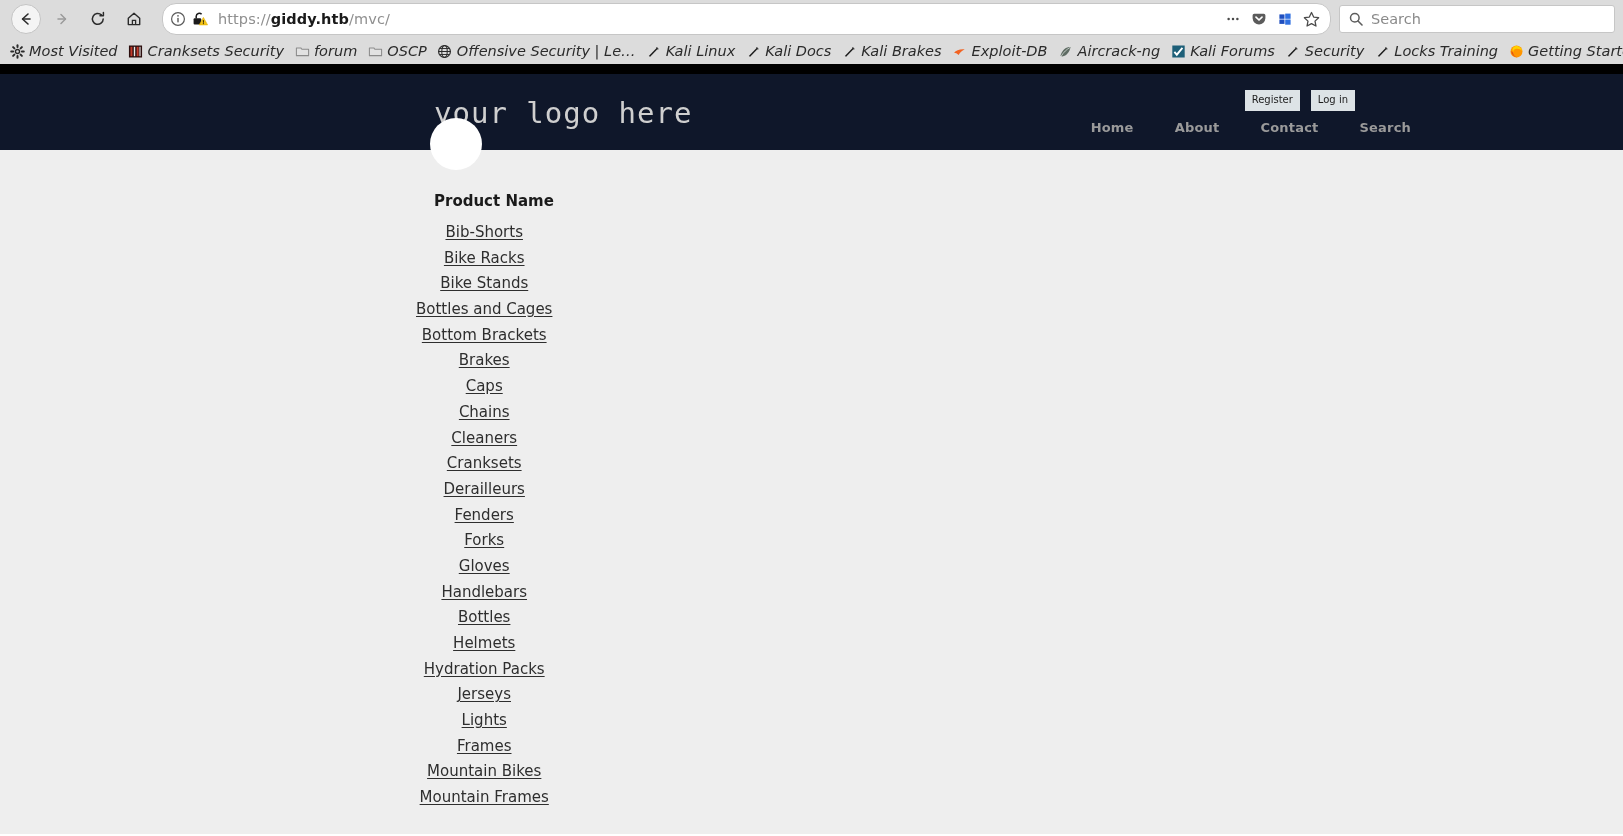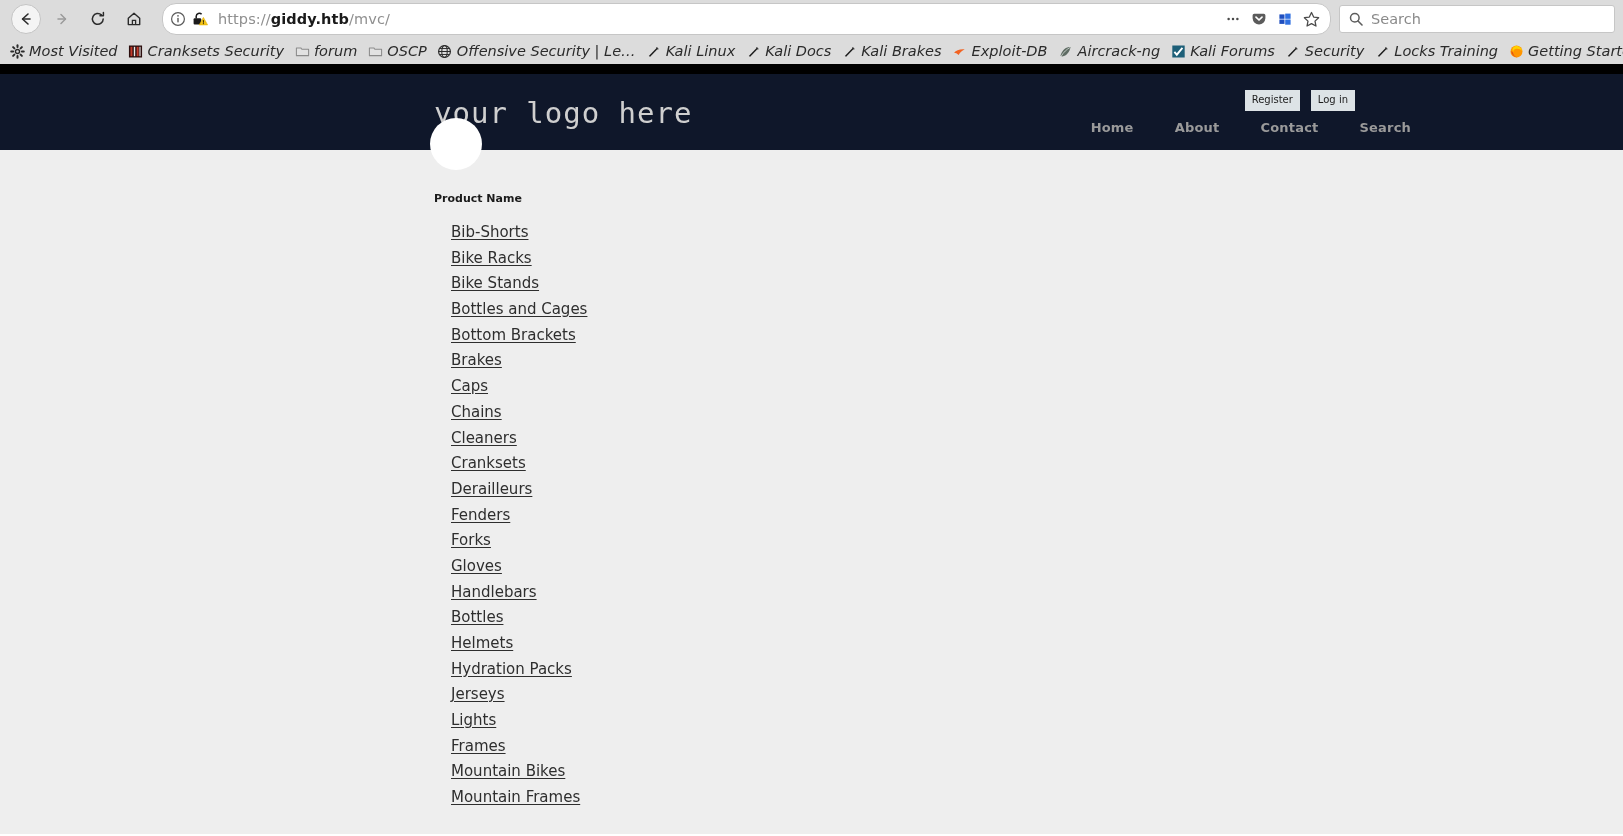"Product Name" #product-heading { font-size: 11px -> 15px }
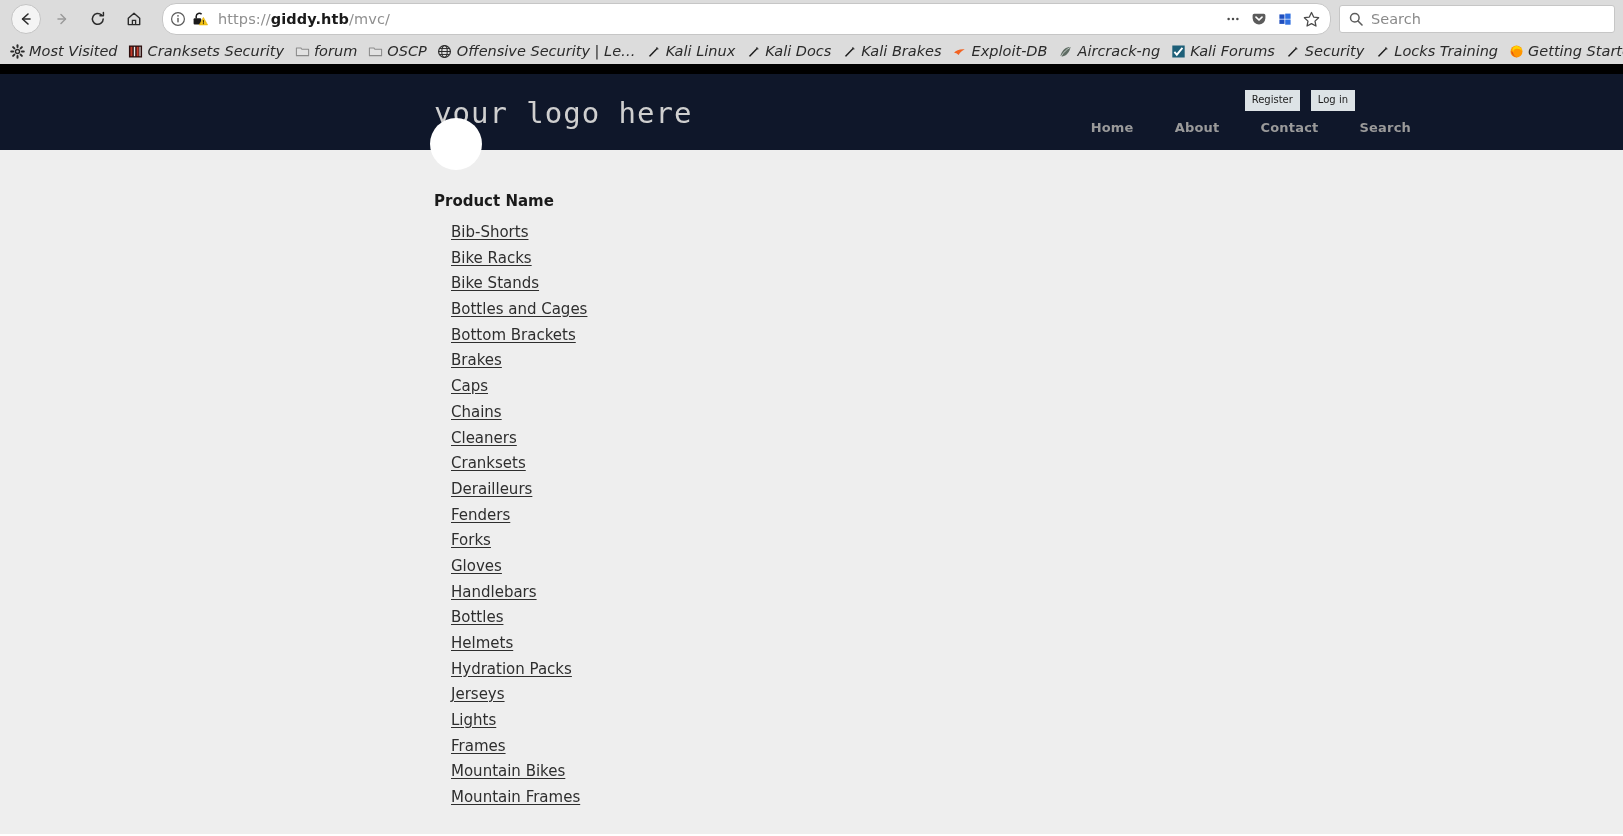"Bib-Shorts" #product-list { left: 451px -> 416px; text-align: none -> center }
